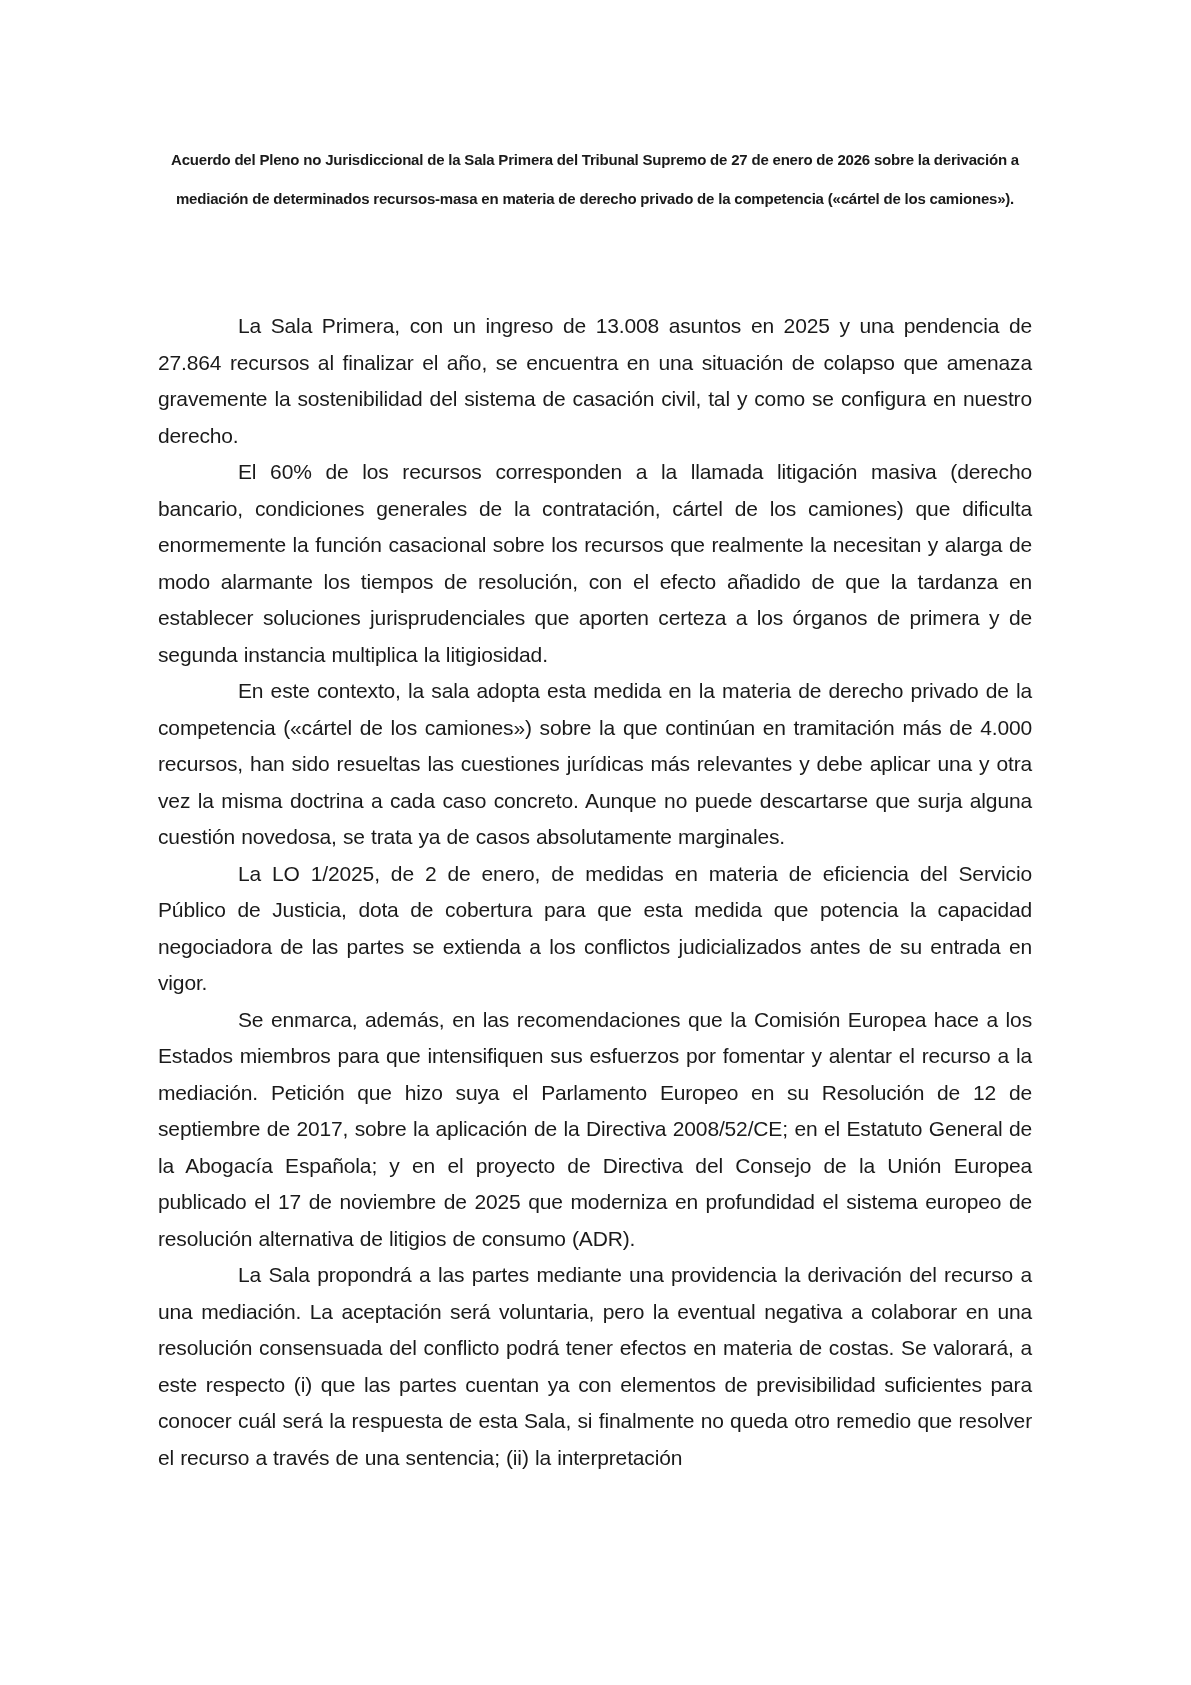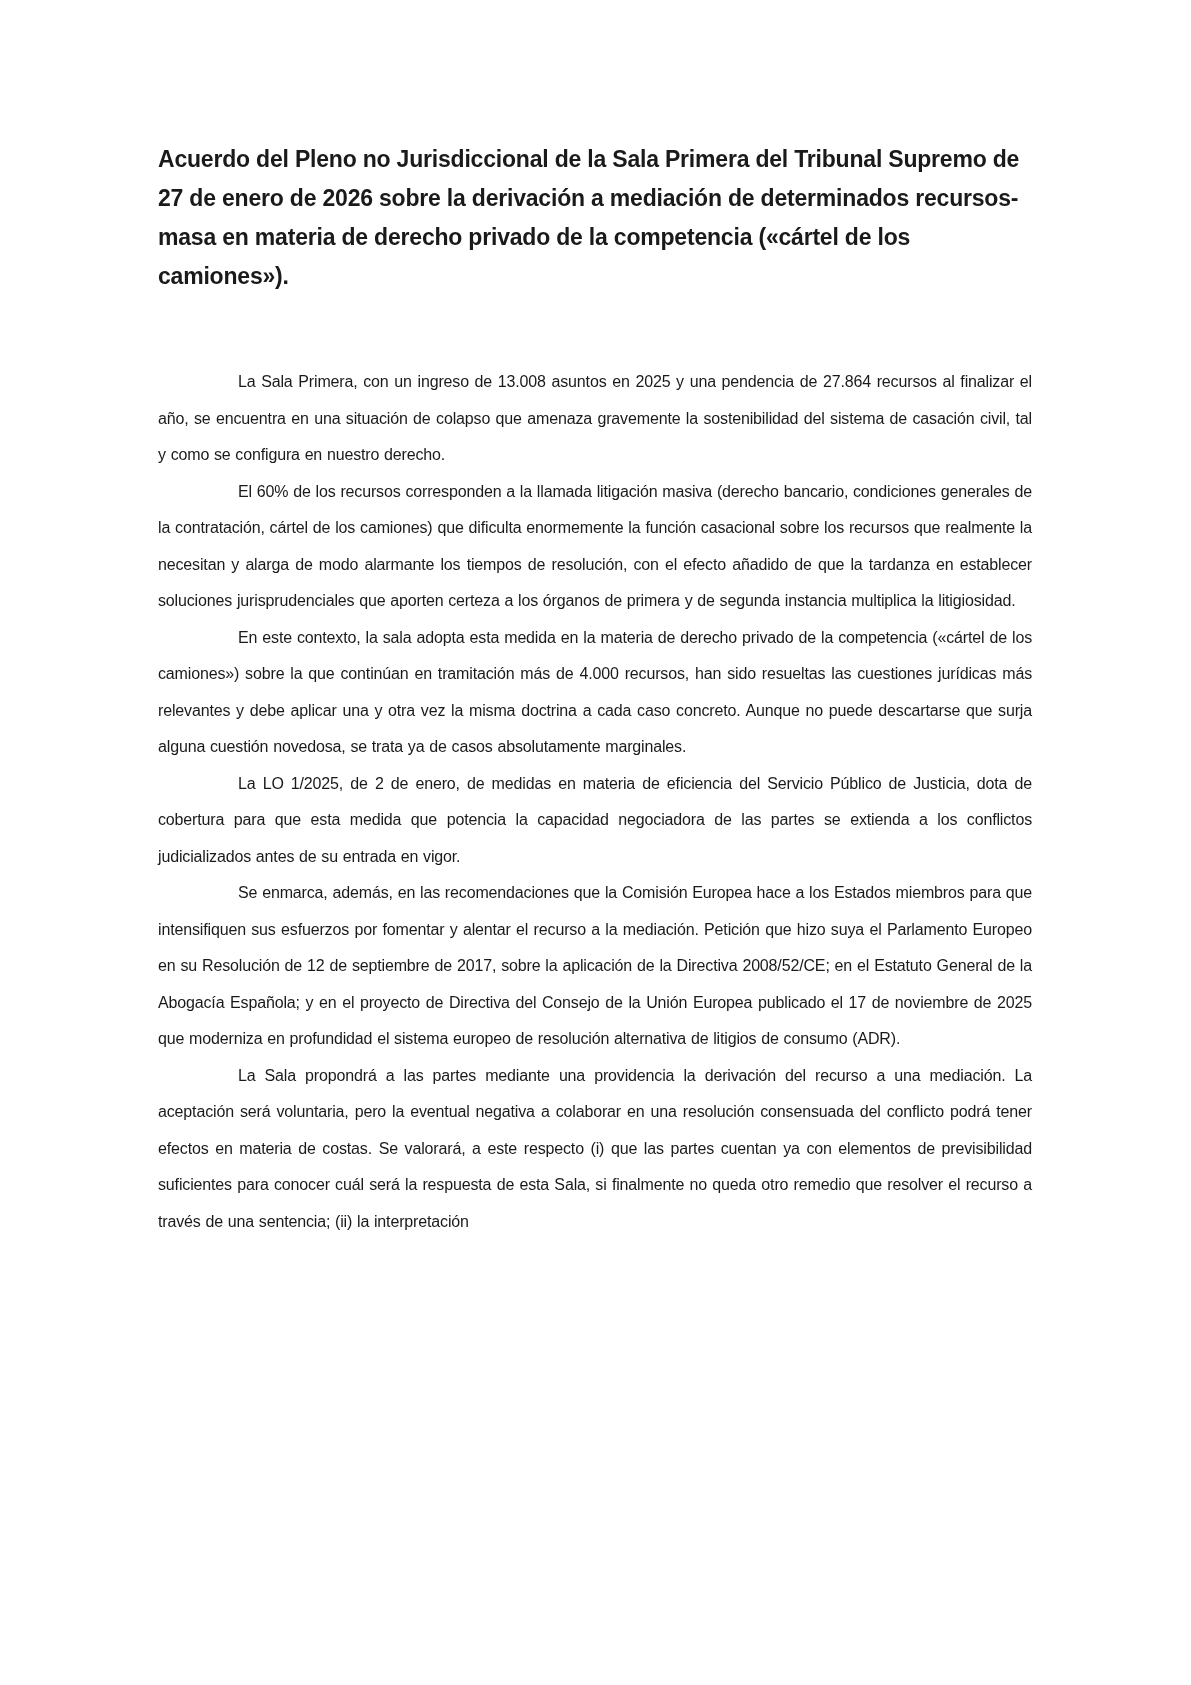"Acuerdo del Pleno no Jurisdiccional" .doc-title { font-size: 23px -> 15px; margin: 0 0 68px 0 -> 0 0 90px 0; text-align: none -> center }
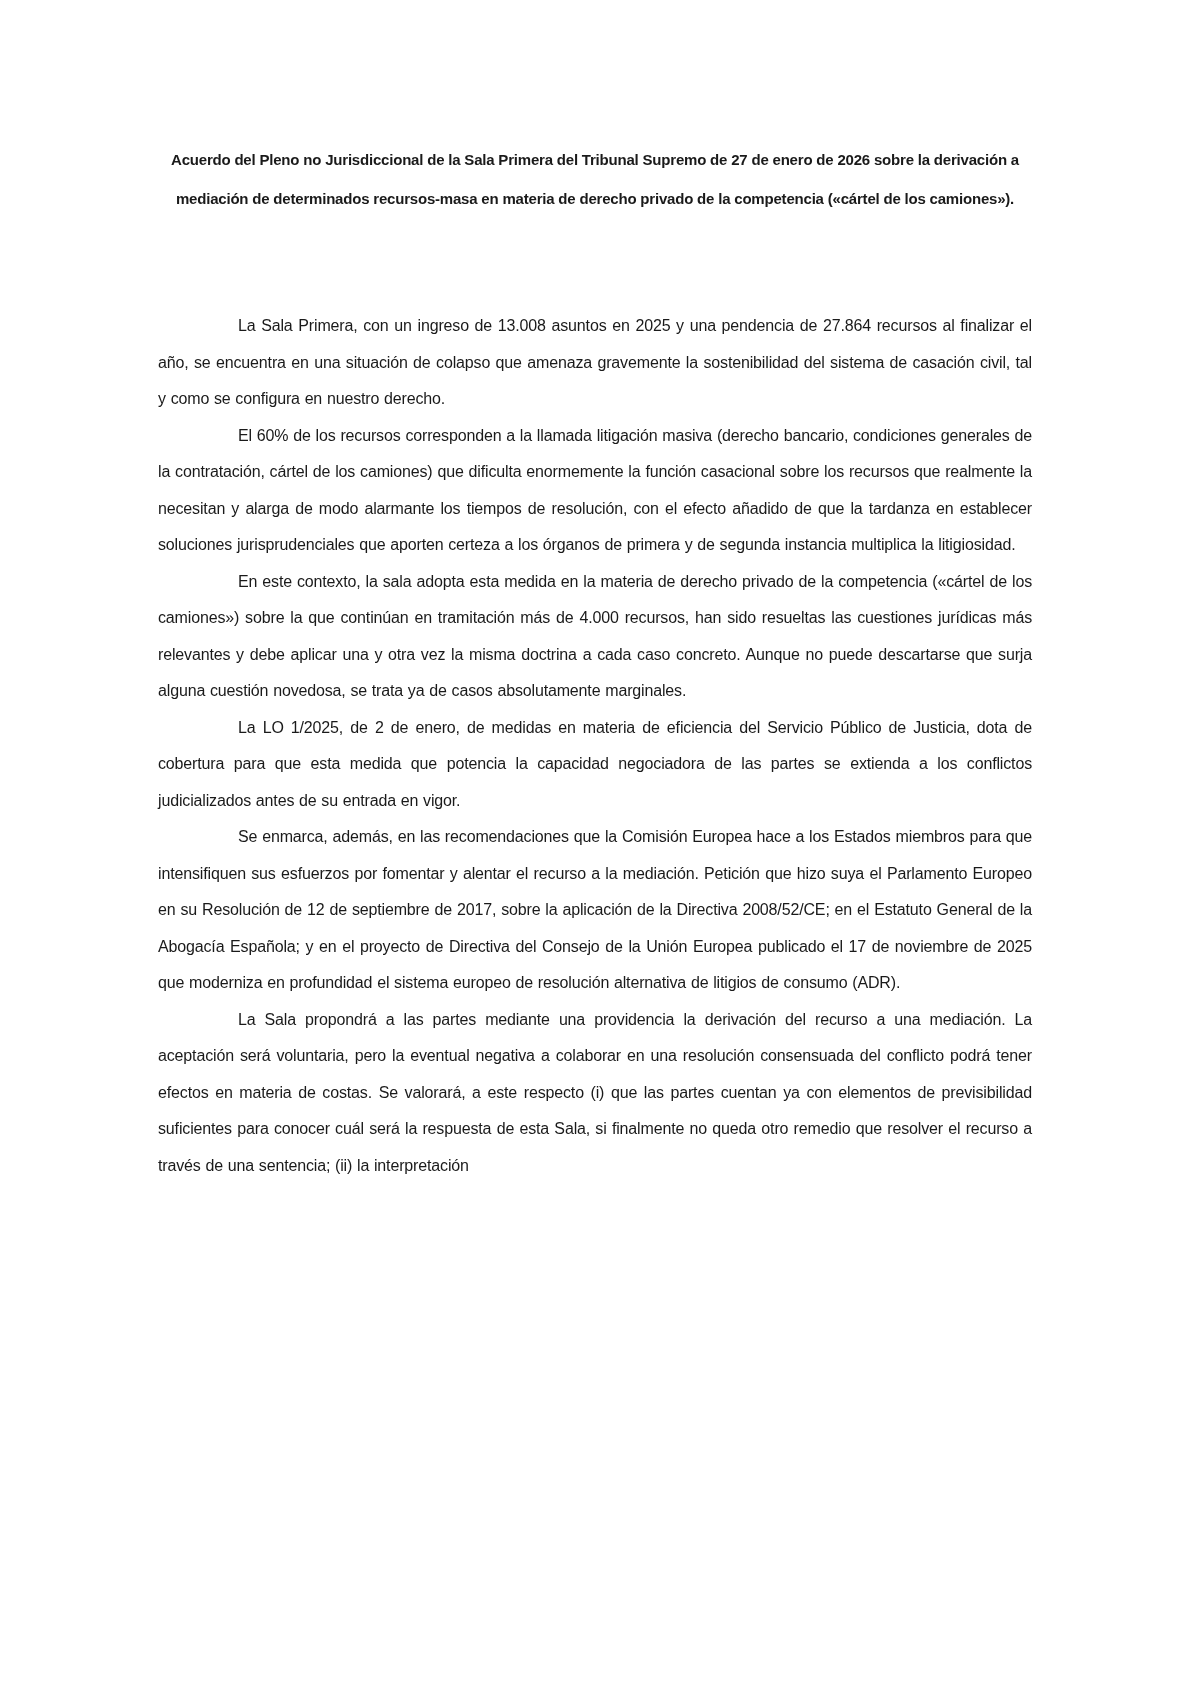"La Sala Primera, con un" .para { font-size: 16px -> 21px }
